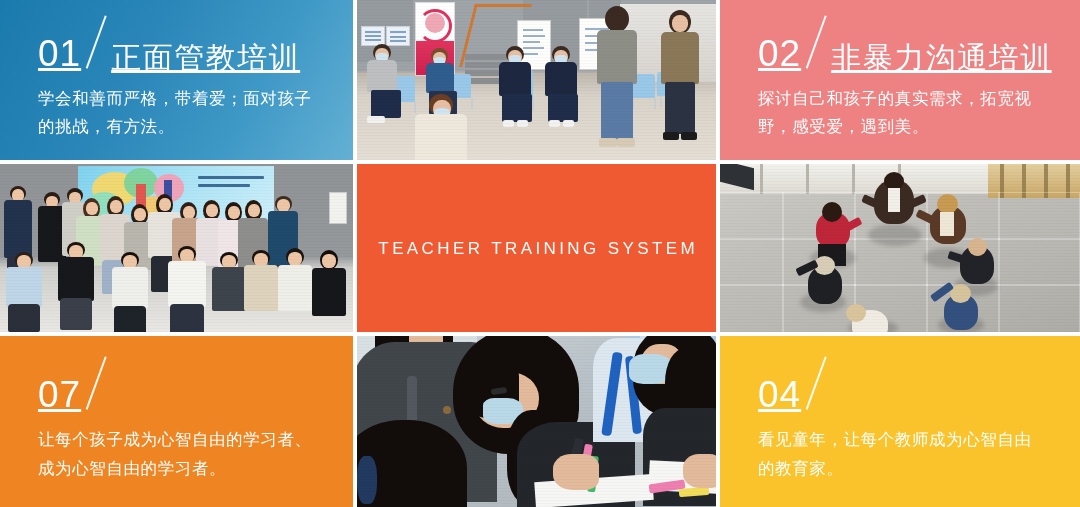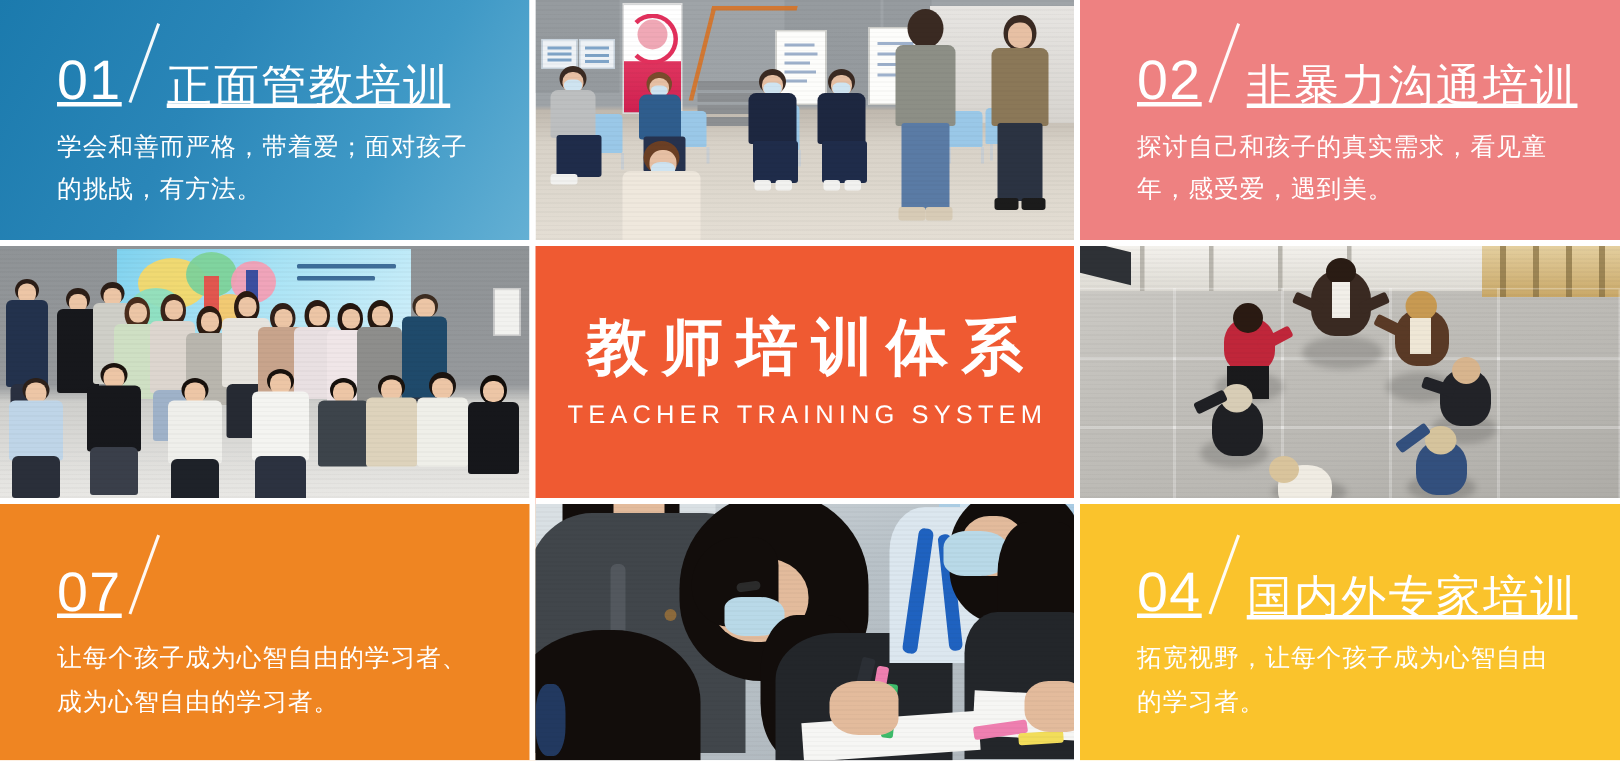"探讨自己和孩子的真实需求，看见童年，感受爱，遇到美。" div.desc { text: 看见童年 -> 拓宽视野 }
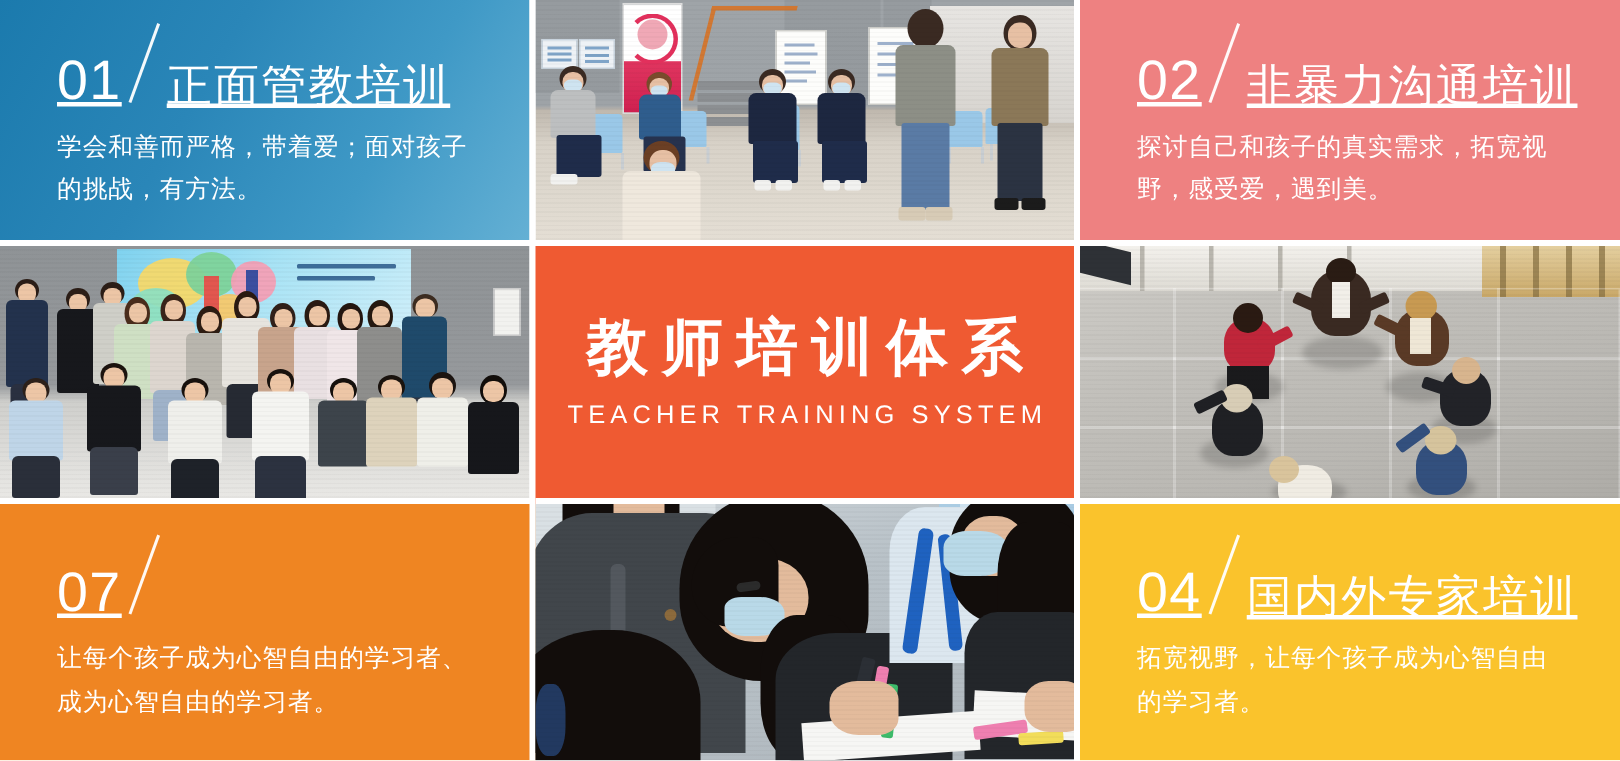"教师培训体系" div.center-cn { html: <div>教师培训体系</div> -> none }
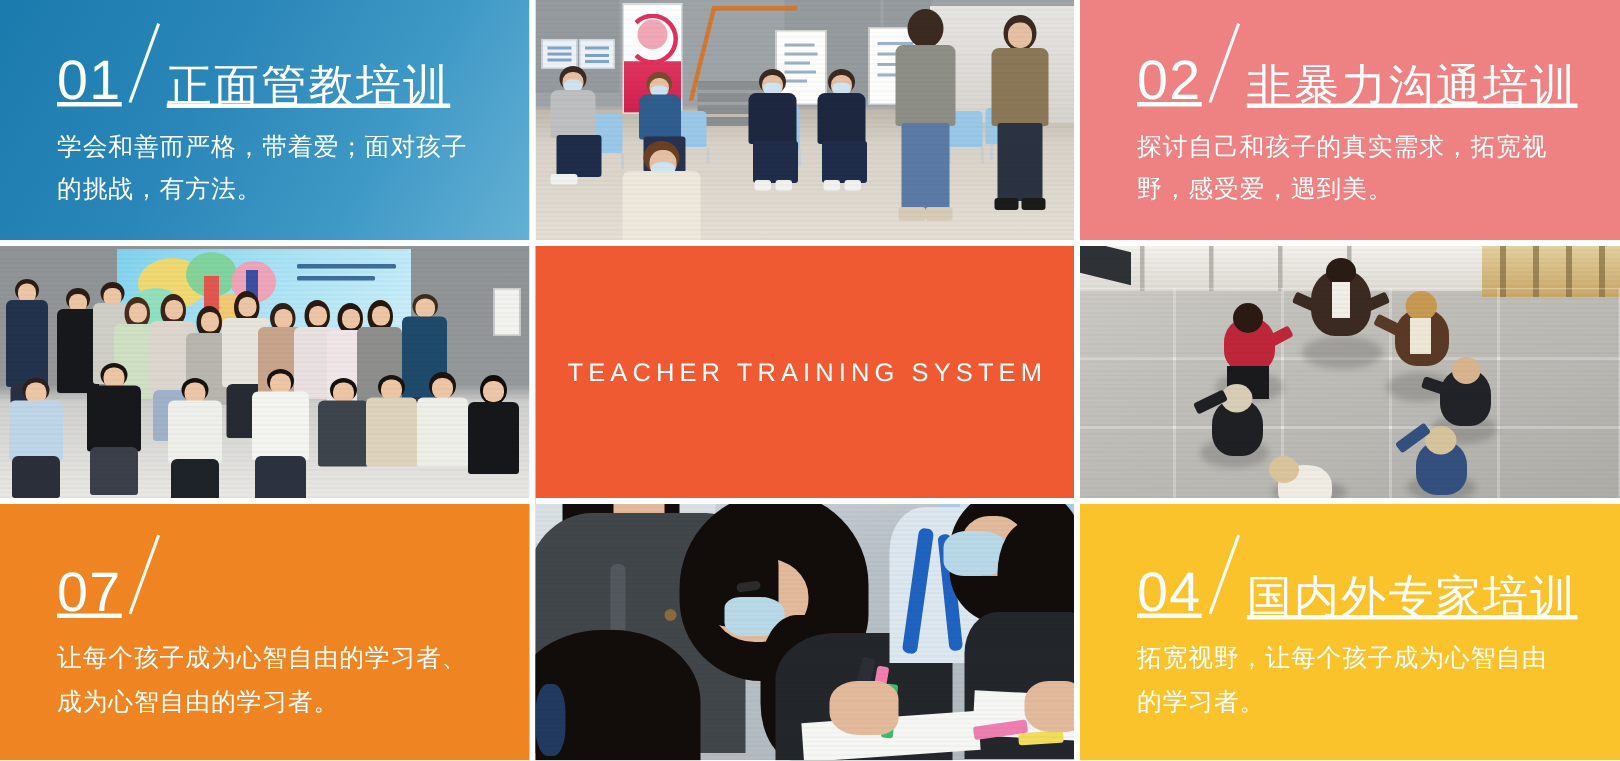"国内外专家培训" span.htitle { html: <span>国内外专家培训</span> -> none }
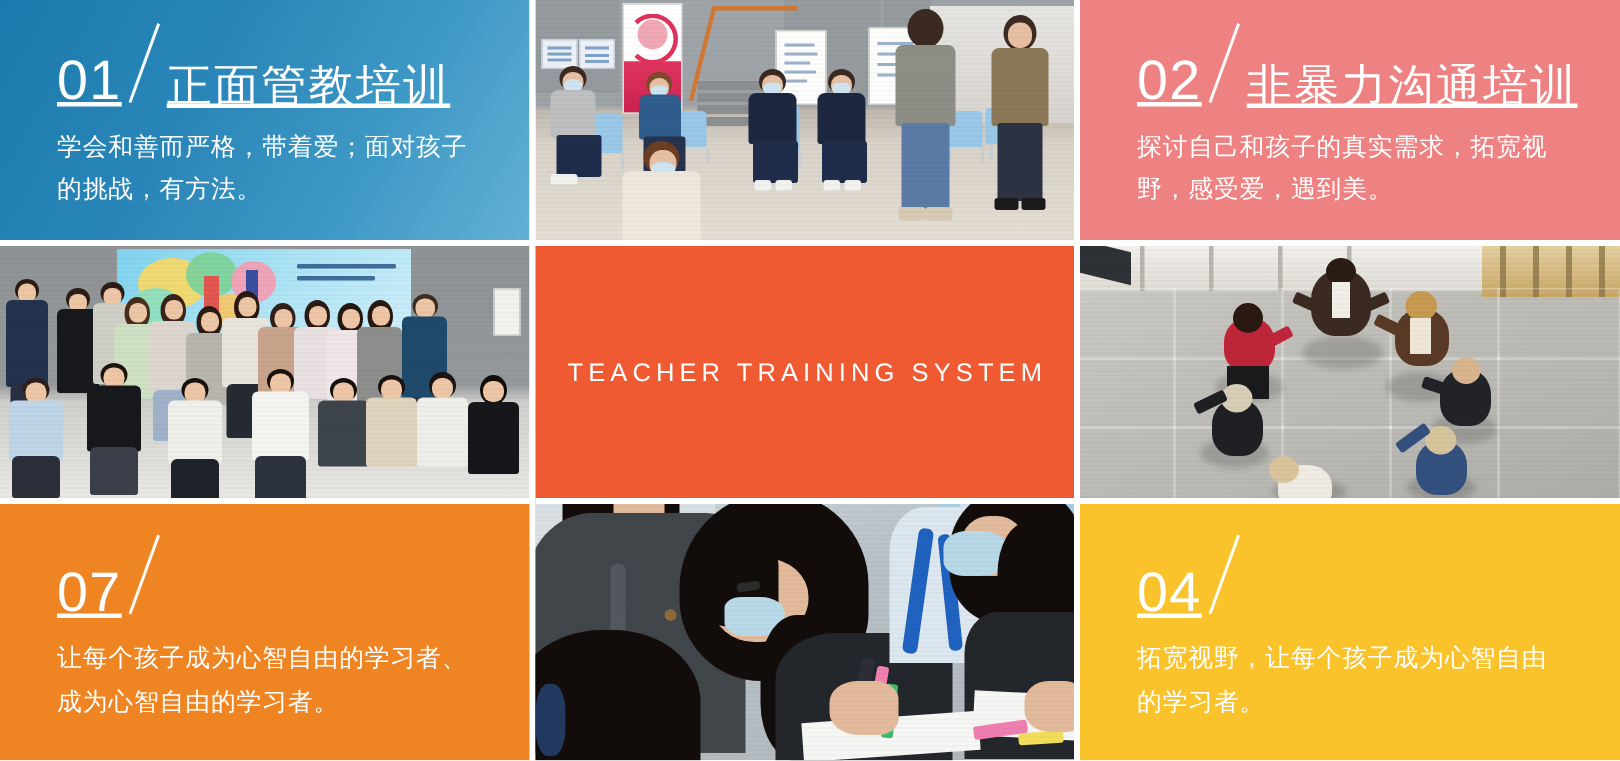"拓宽视野，让每个孩子成为心智自由的学习者。" div.desc { text: 拓宽视野，让每个孩子成为心智自由的学习者 -> 看见童年，让每个教师成为心智自由的教育家 }
